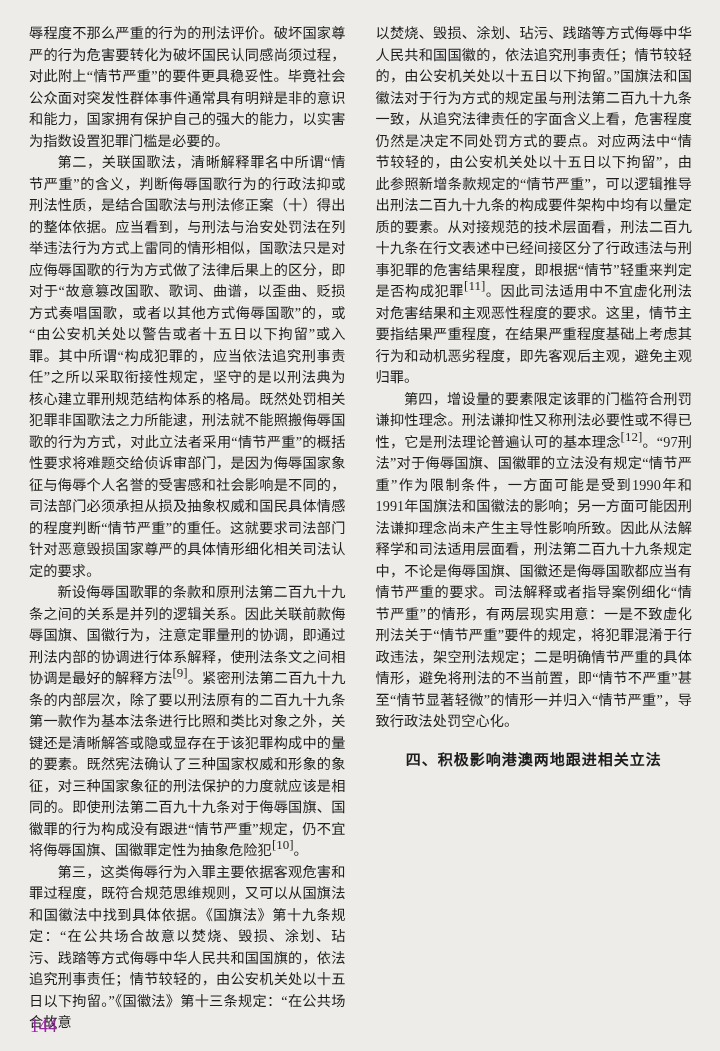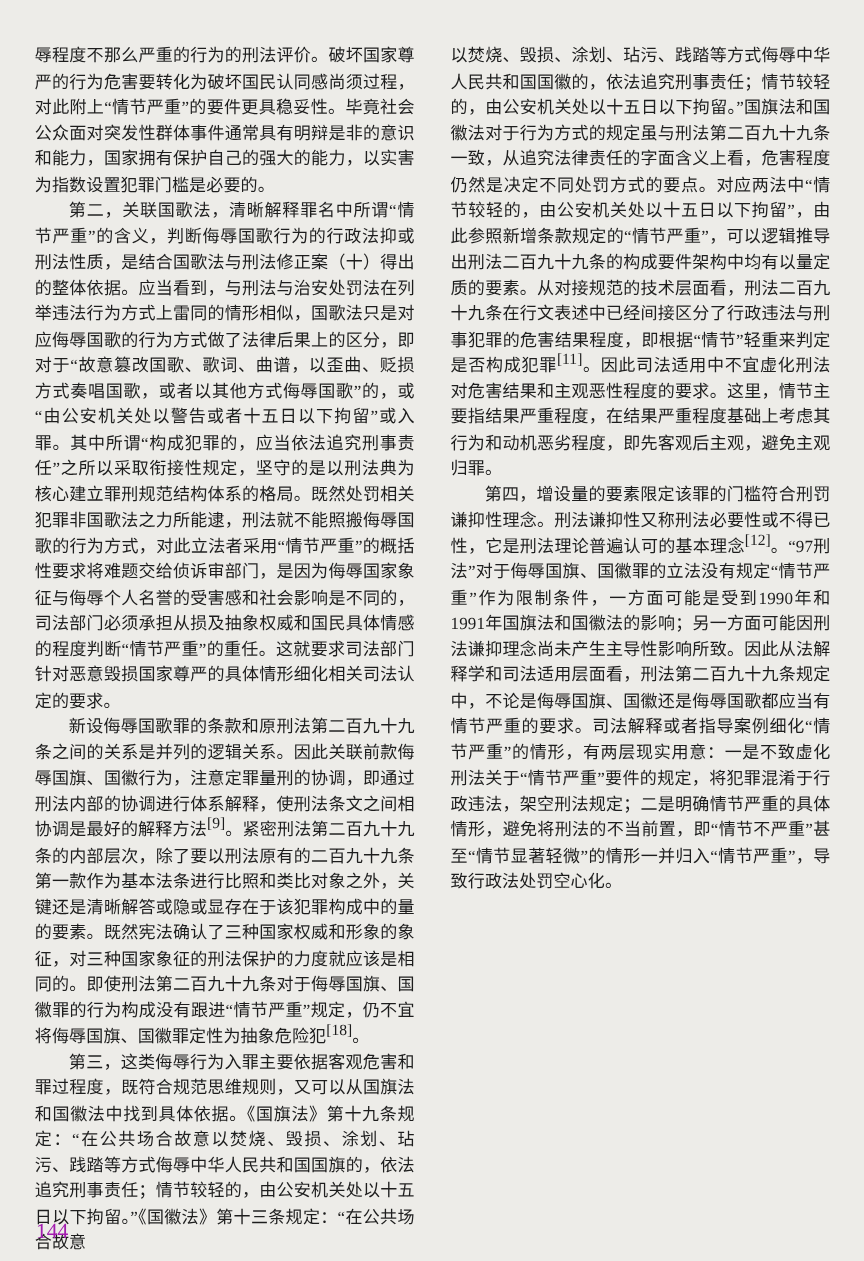"辱程度不那么严重的行为的刑法评价。破坏国家尊严的行为危害要转化为破坏国民认同感尚" .columns { margin-top: 14px -> none }
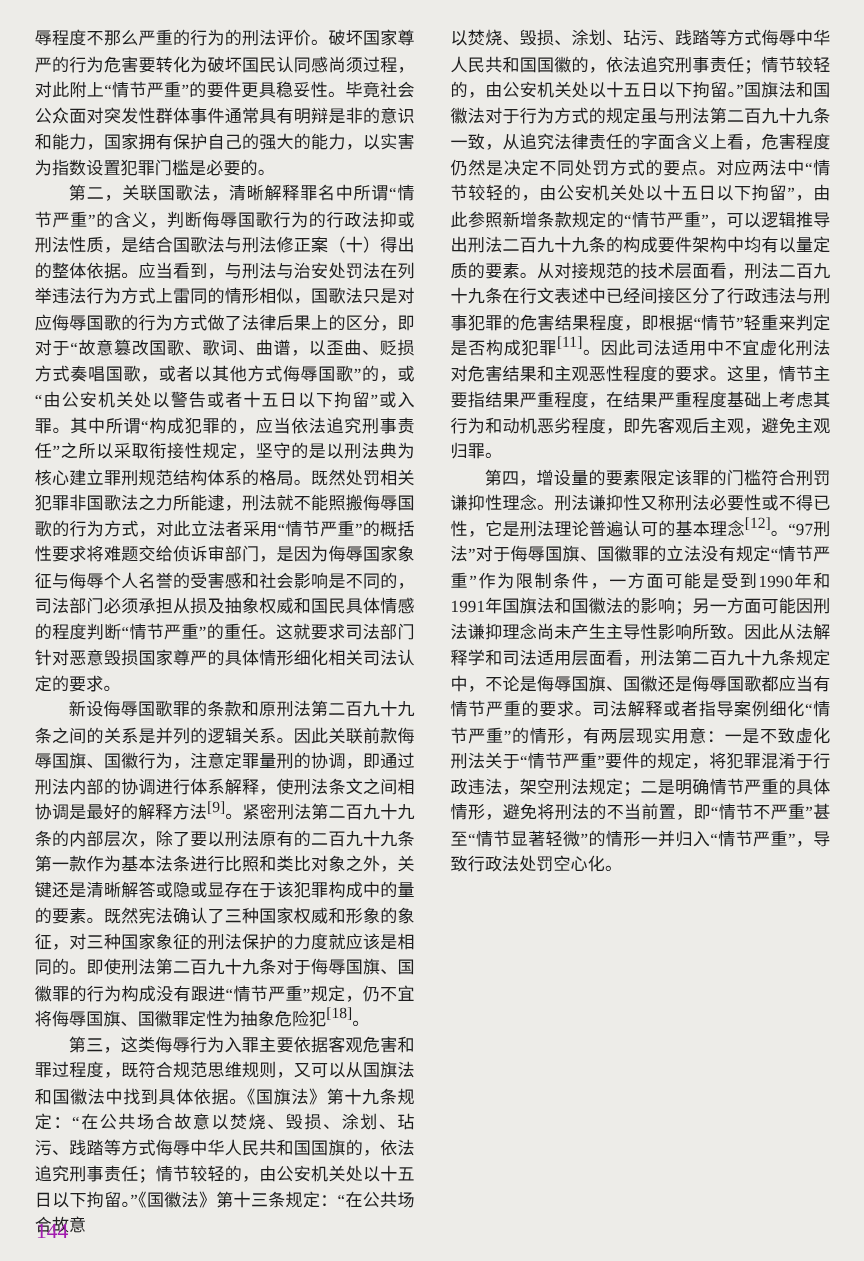"四、积极影响港澳两地跟进相关立法" h2.sec-heading { html: none -> <h2>四、积极影响港澳两地跟进相关立法</h2> }
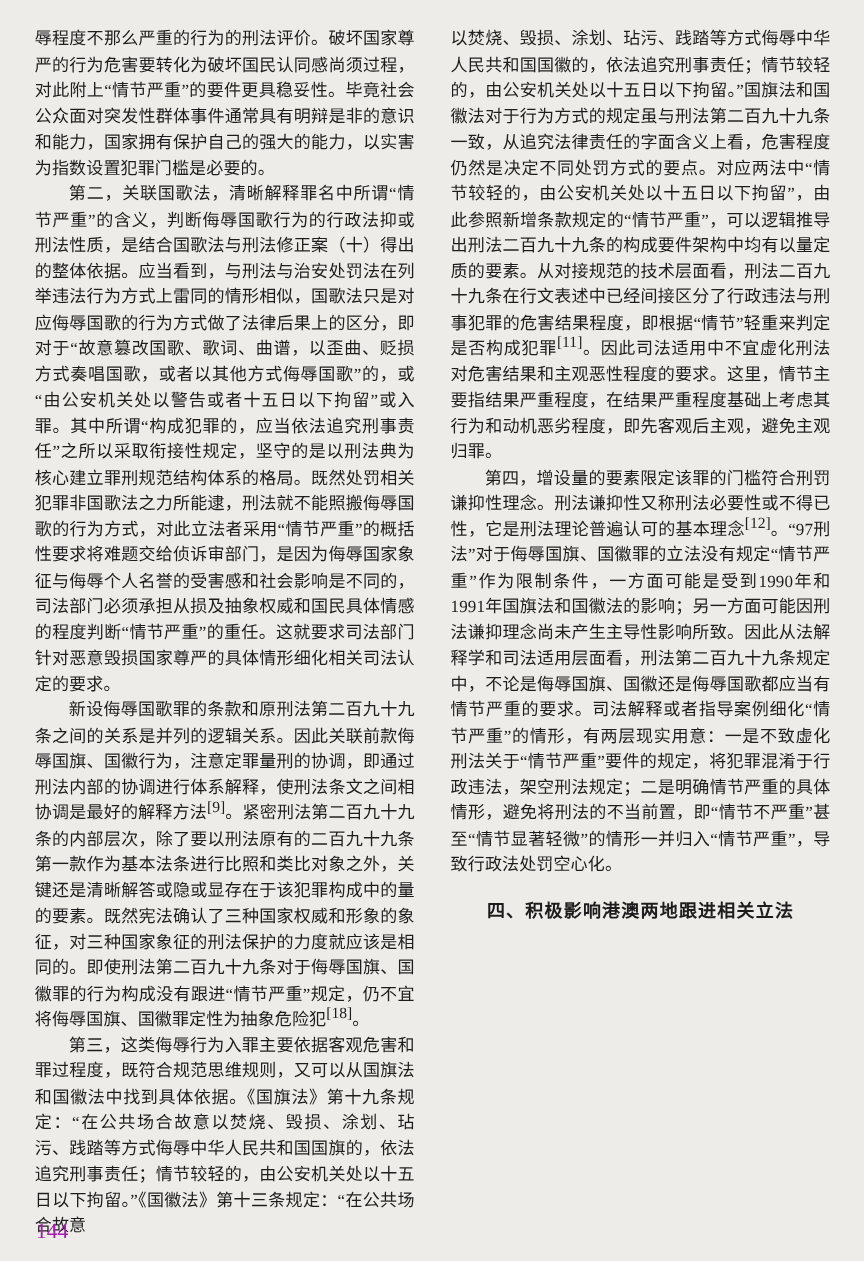"[18]" sup.fn { text: 18 -> 10 }
